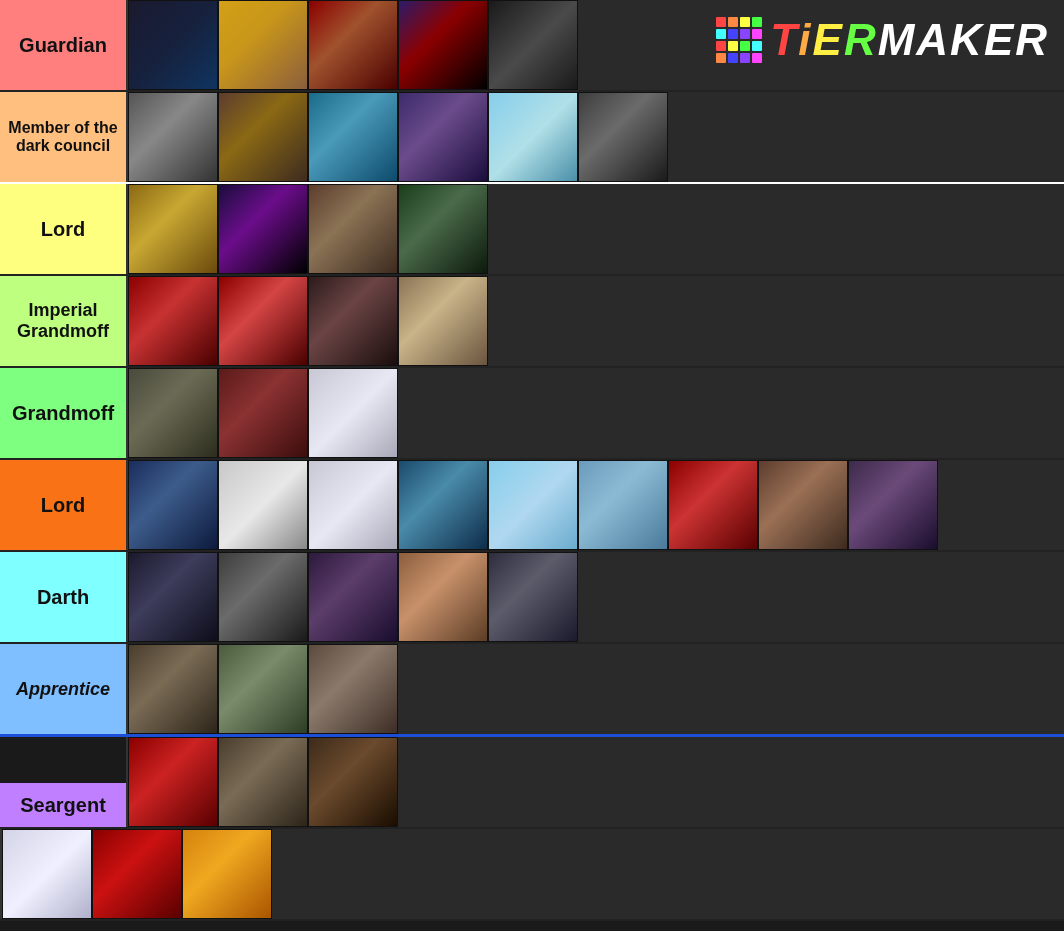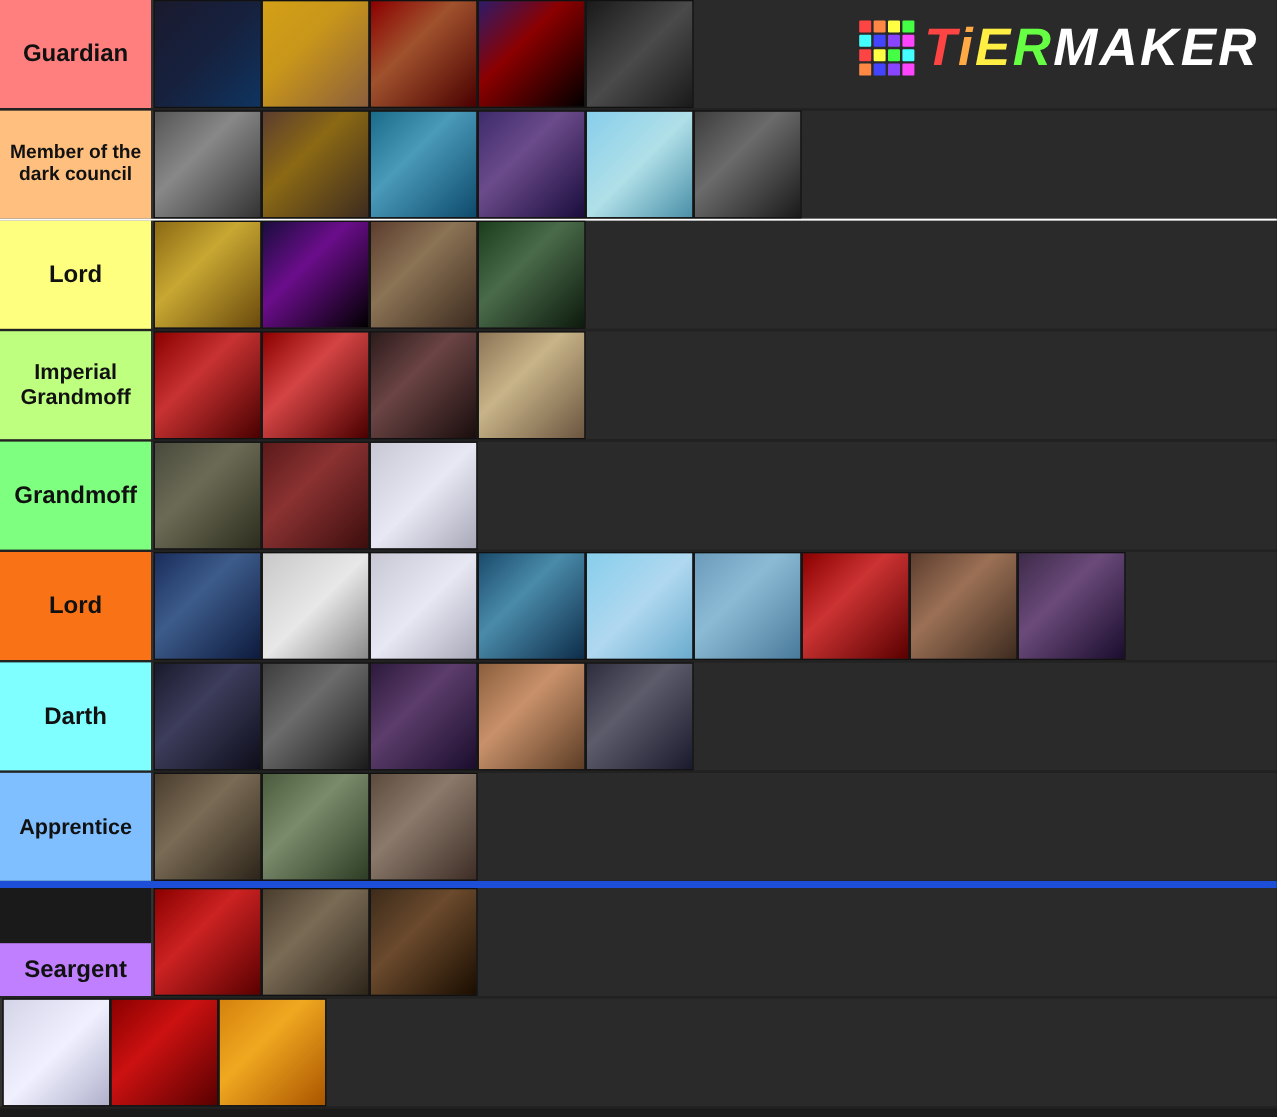"Apprentice" div.tier-row { border-bottom: 6px solid #1d4ed8 -> 3px solid #1d4ed8; font-style: none -> italic }
